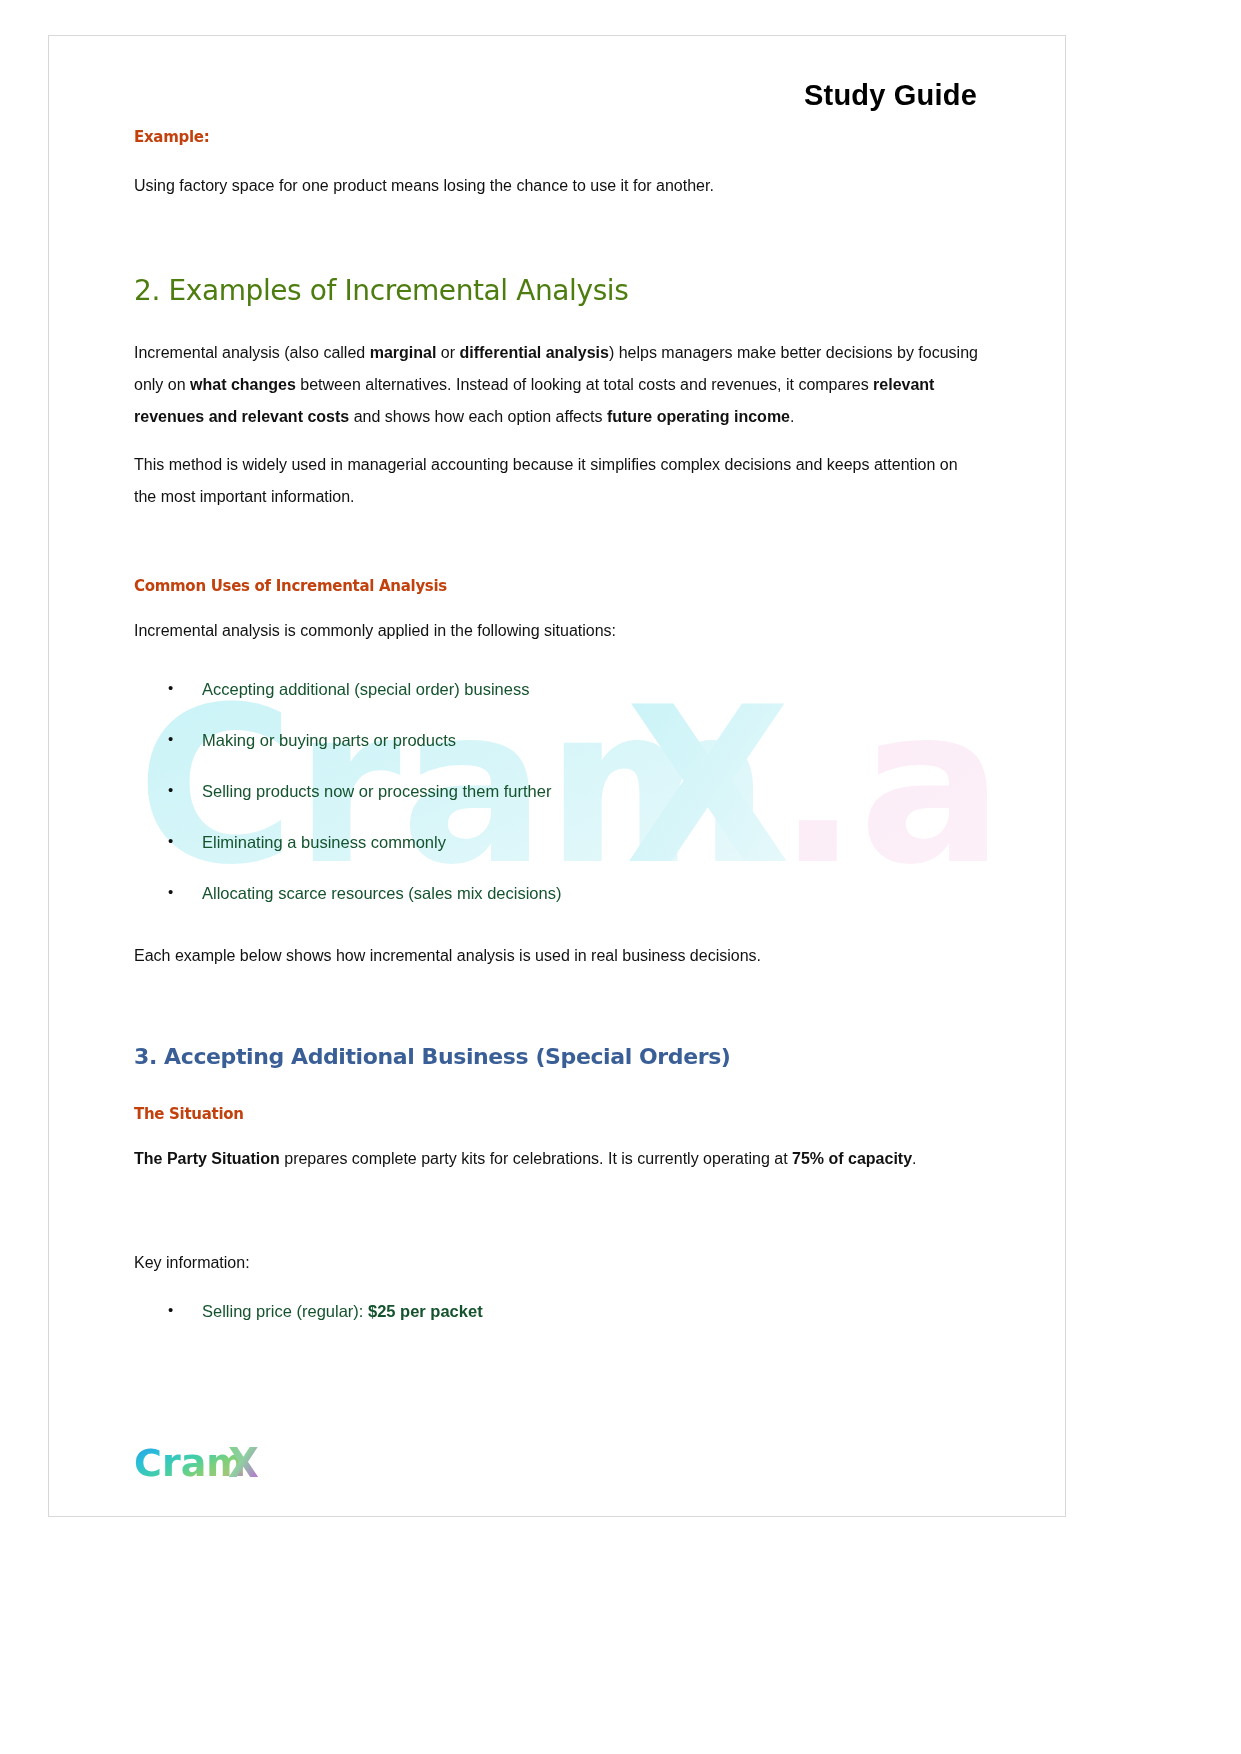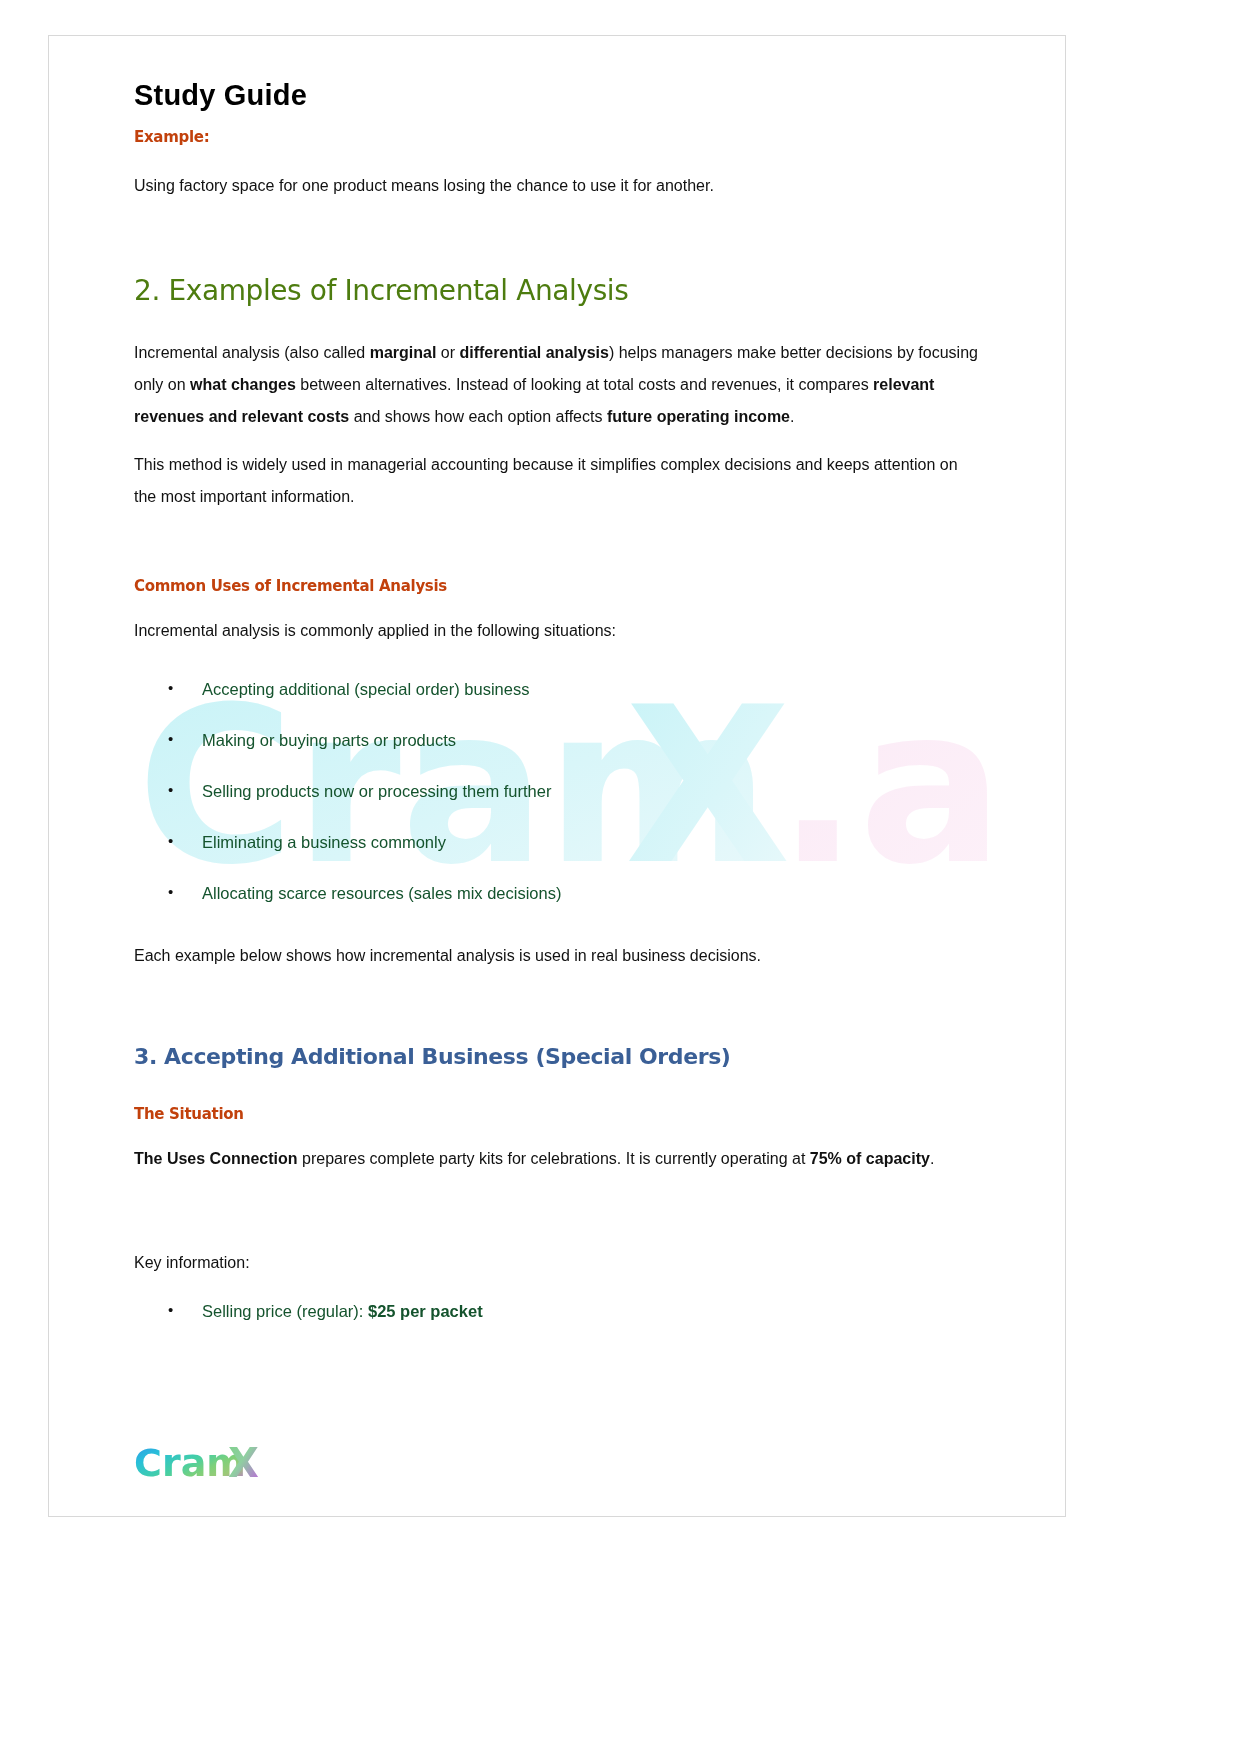"Study Guide" .doc-title { text-align: none -> right }
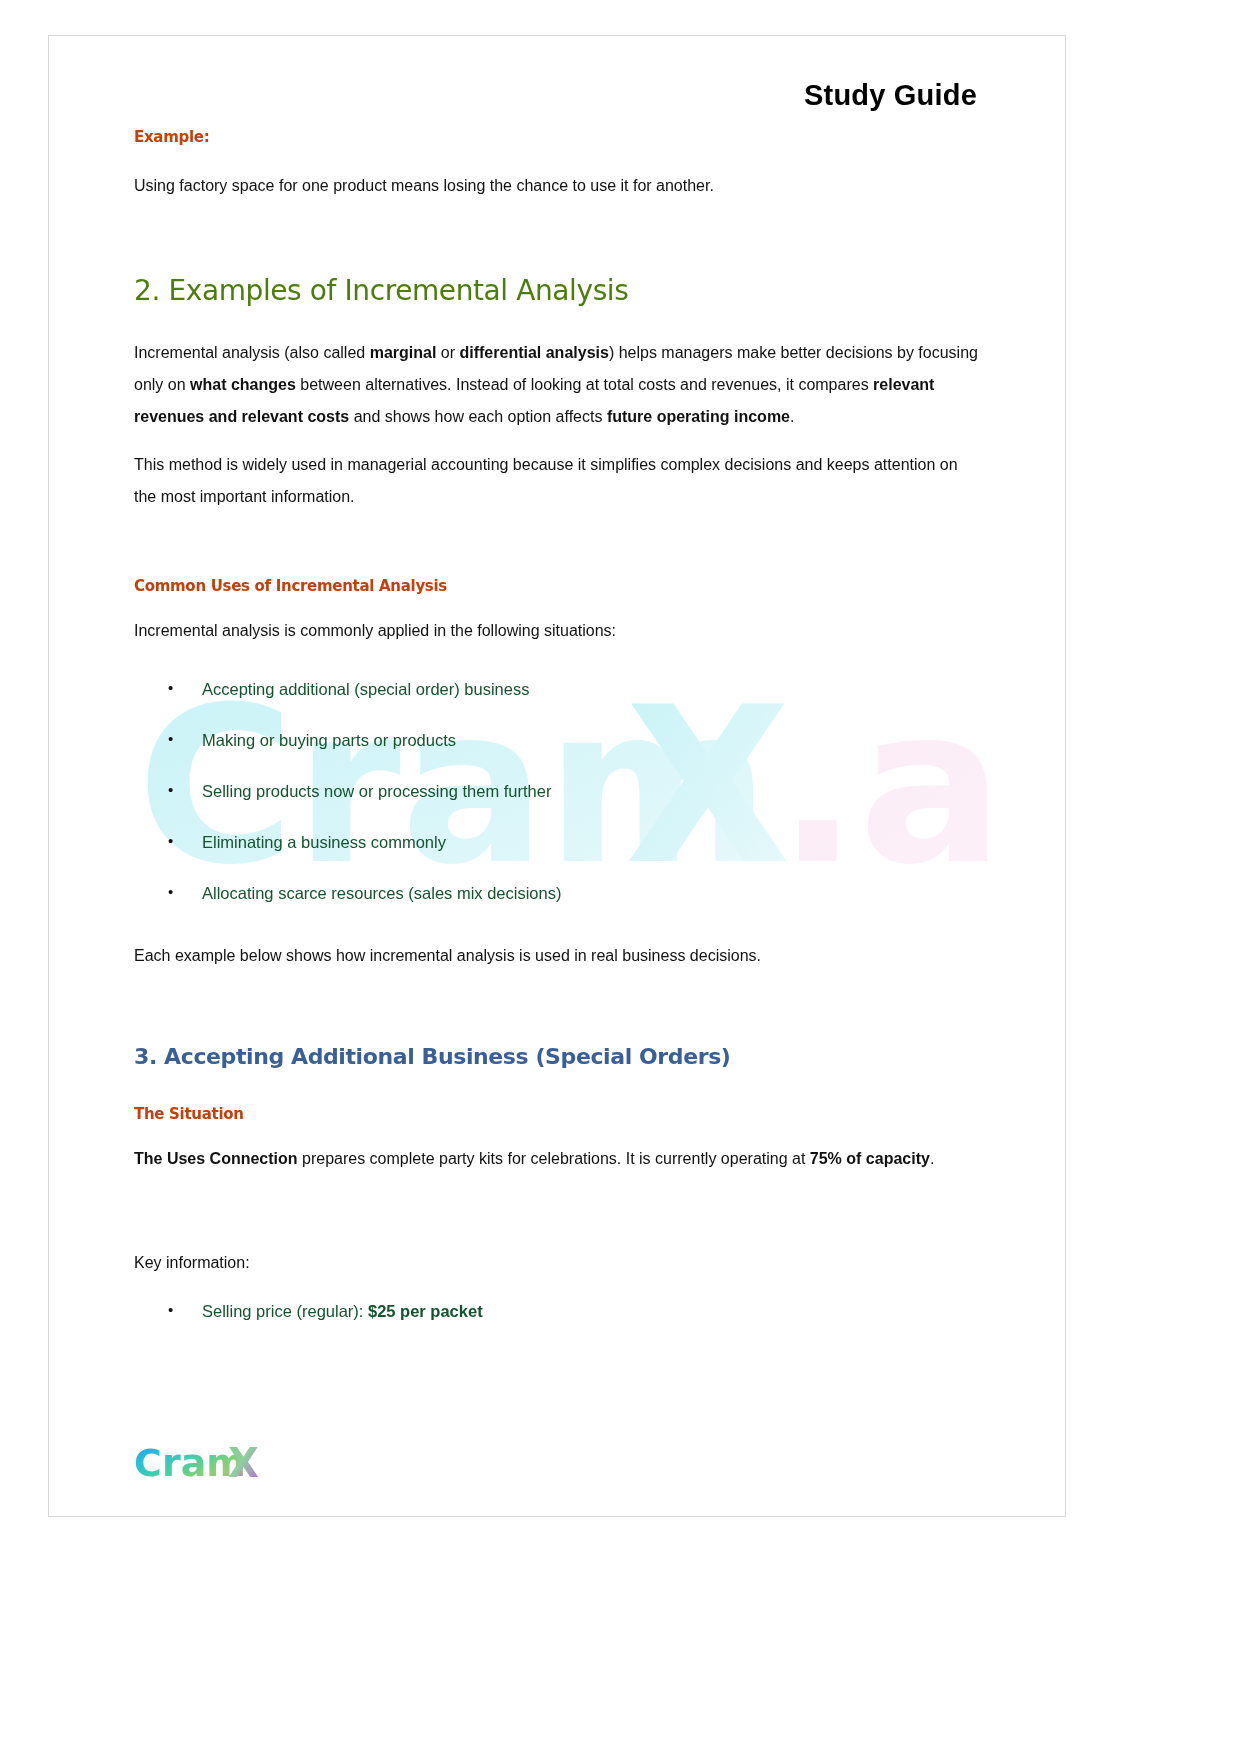"The Uses Connection" b { text: Uses Connection -> Party Situation }
